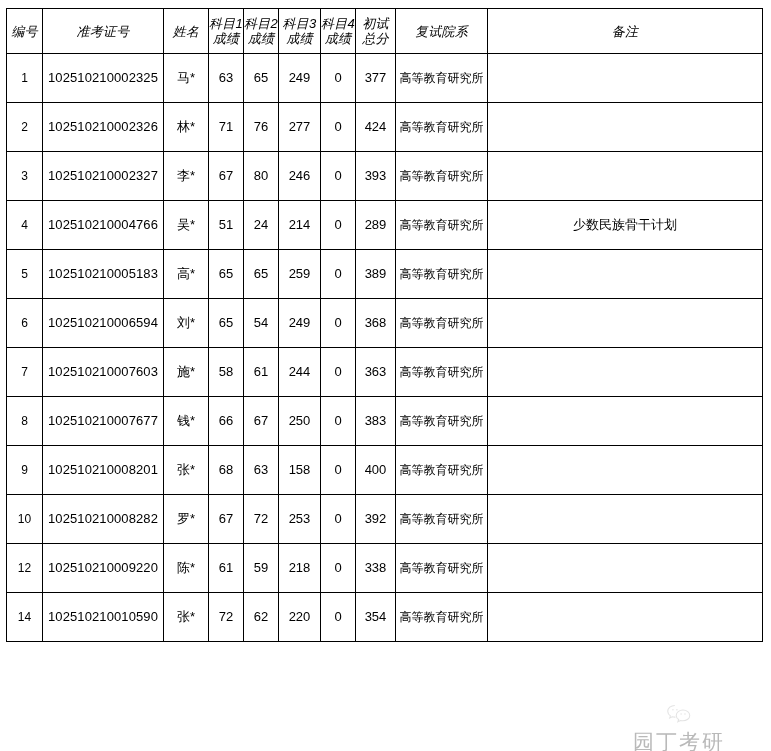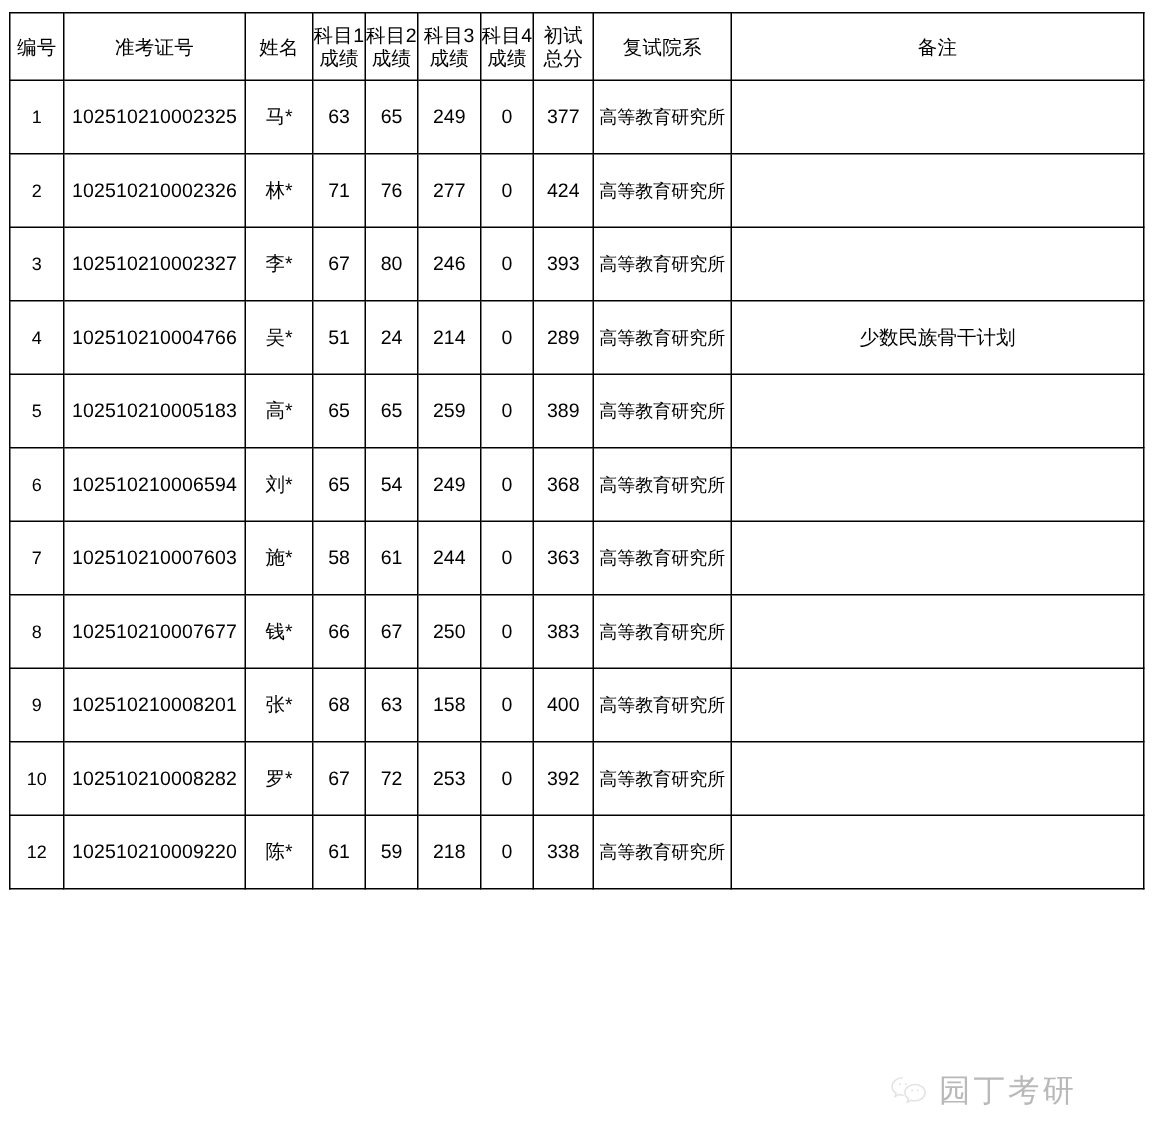"编号" thead th .two-line { font-style: none -> italic }
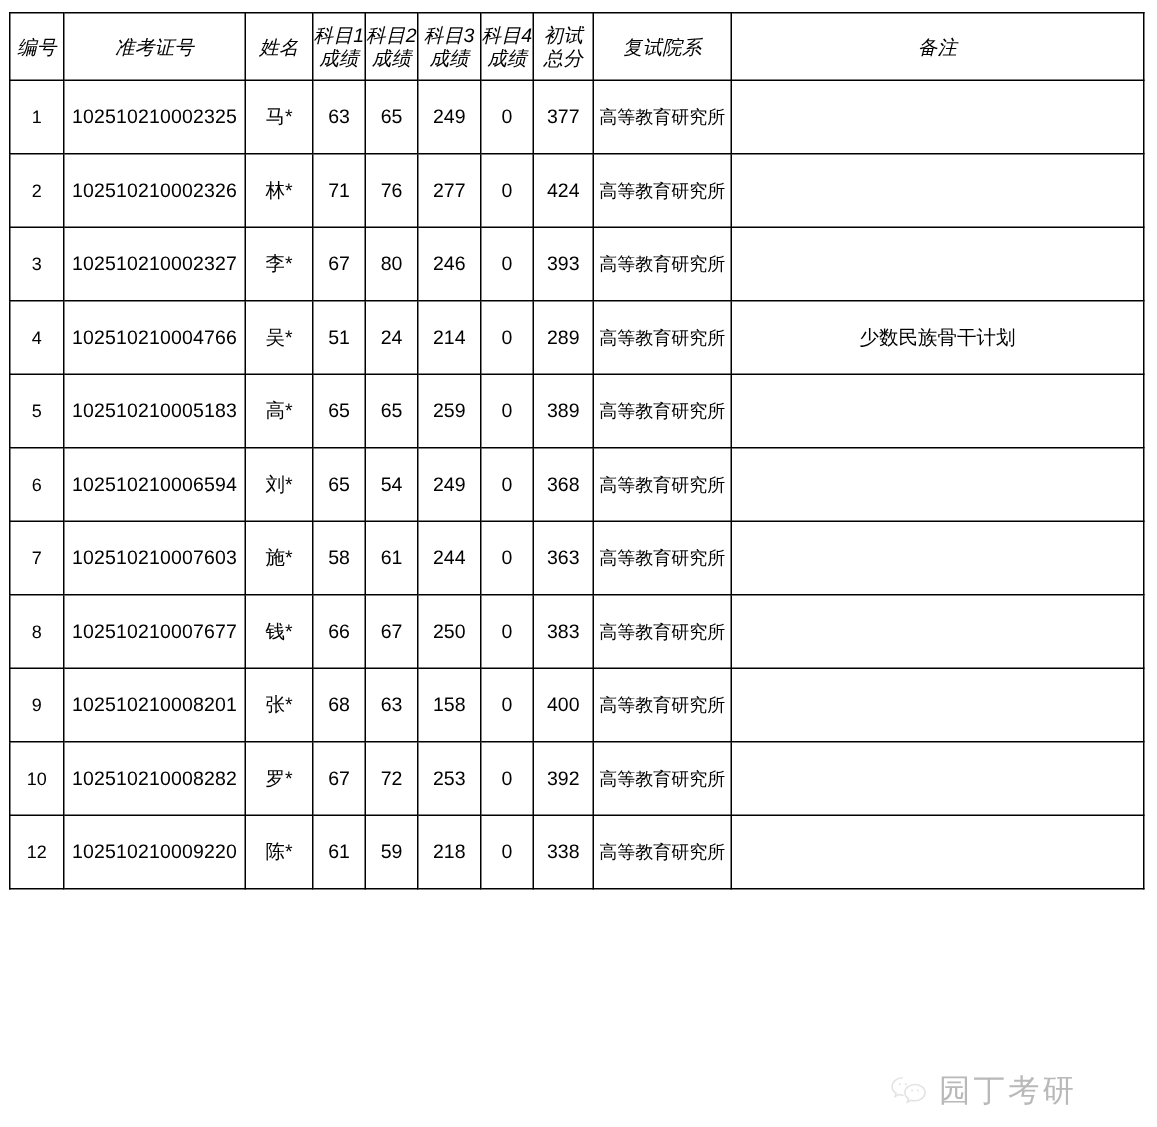"14" tr { html: none -> <tr> <td>14</td> <td>102510210010590</td> <td>张*</td> <td>72</td> <td>62</td> <td>220</td> <td>0</td> <td>354</td> <td>高等教育研究所</td> <td></td> </tr> }
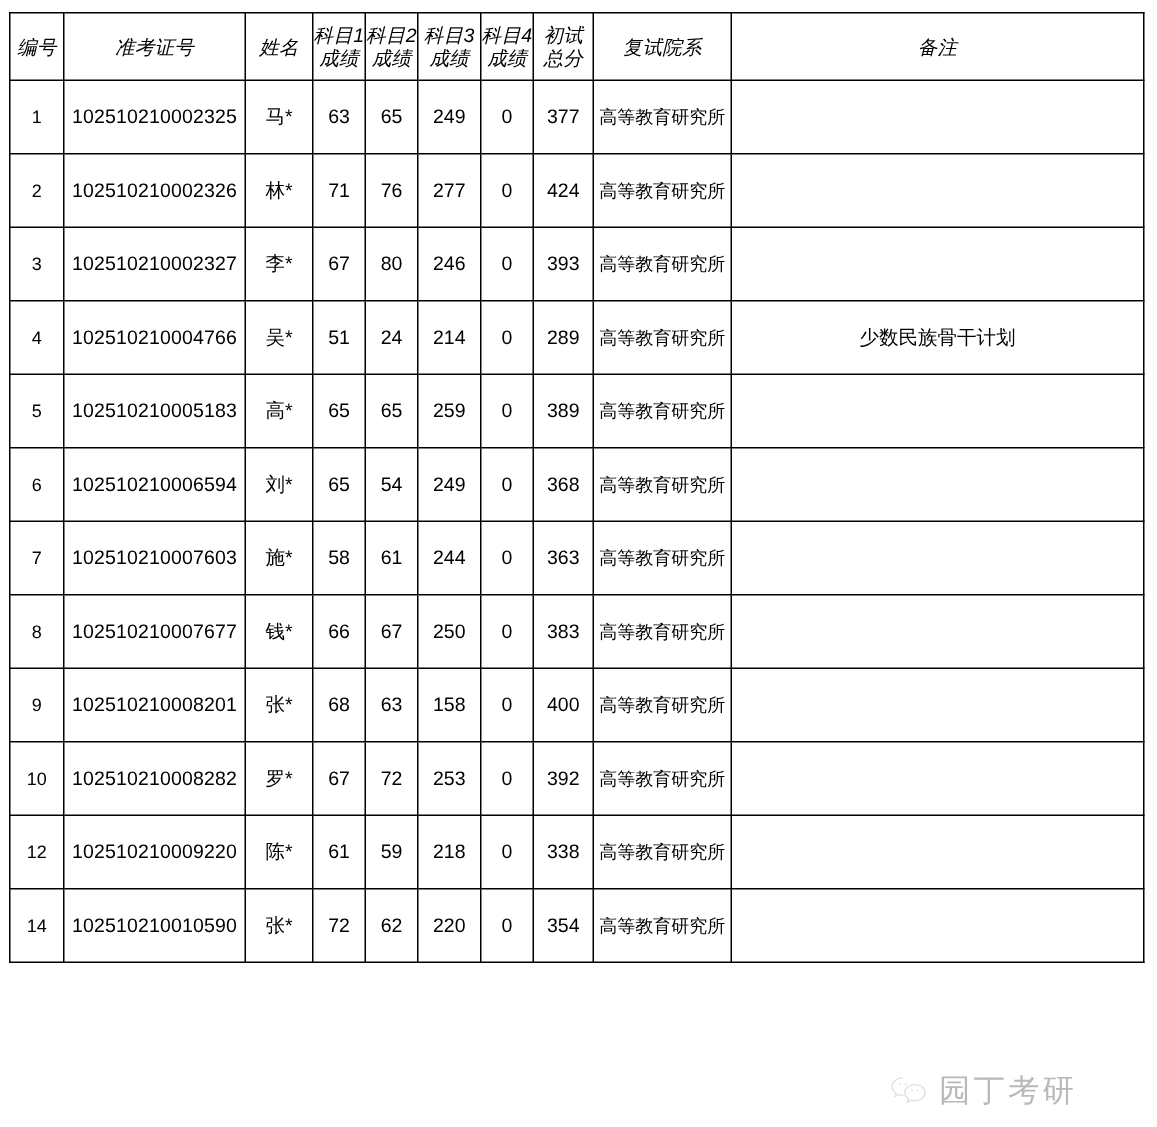"园丁考研" .watermark { flex-direction: none -> column; justify-content: flex-start -> space-between }
